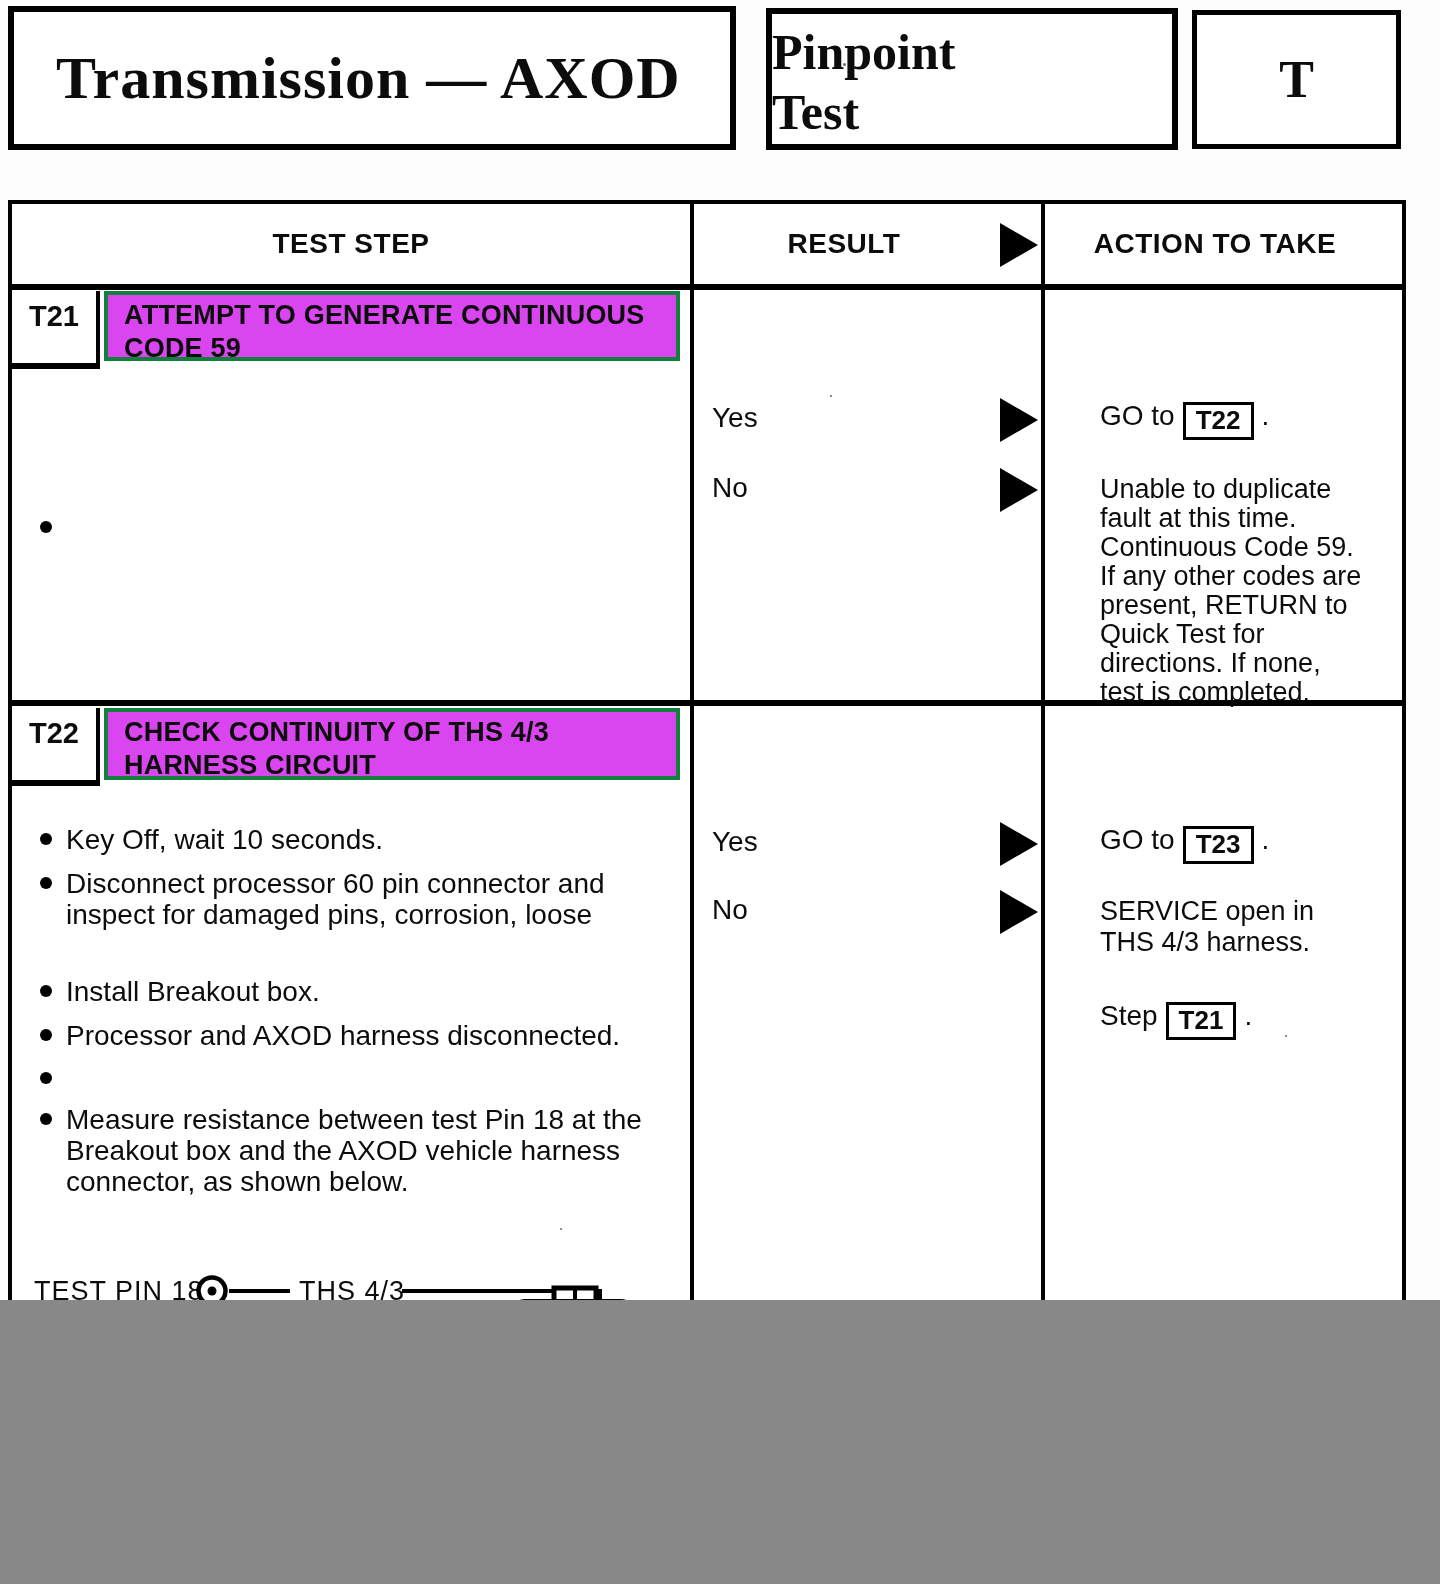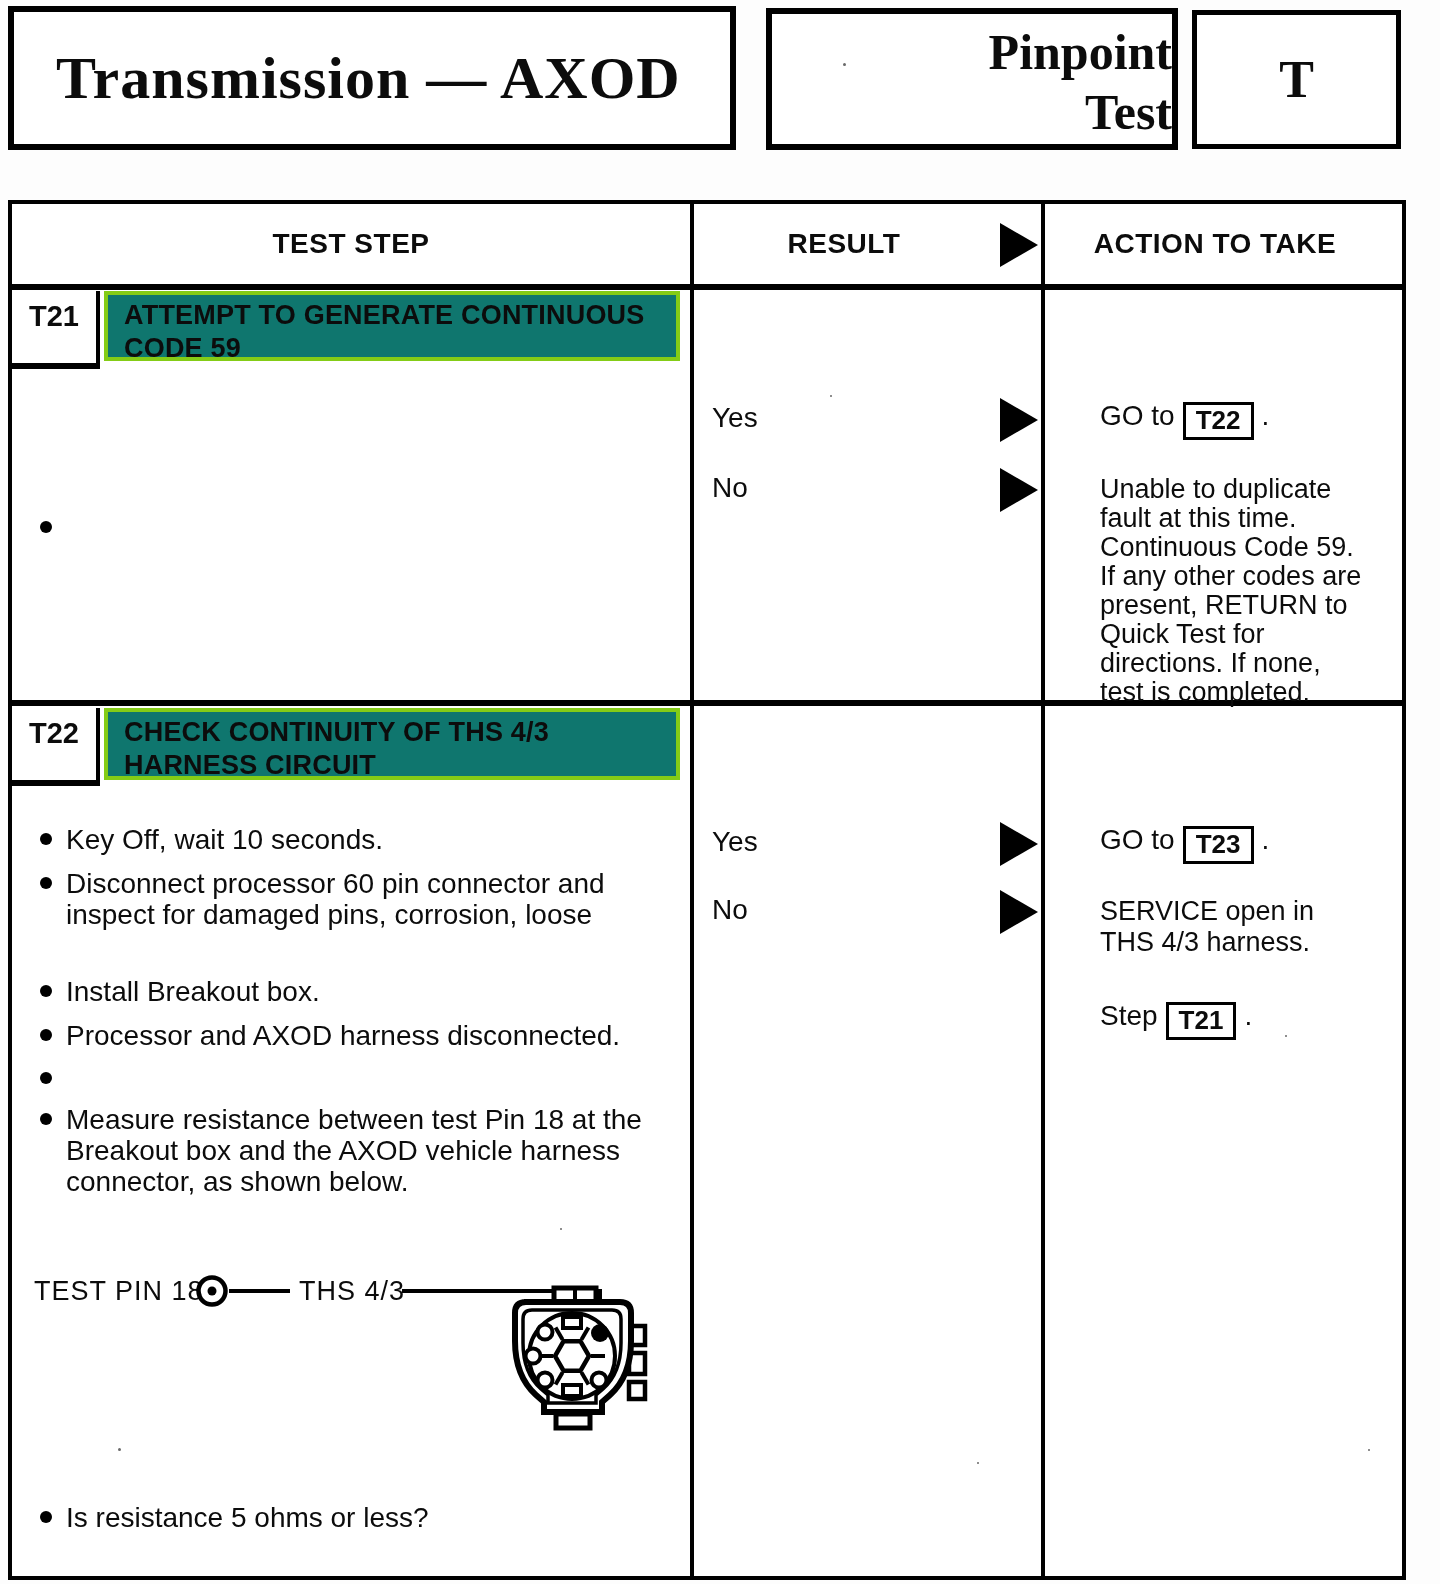"Transmission — AXOD" .page { height: 1584px -> 1300px }
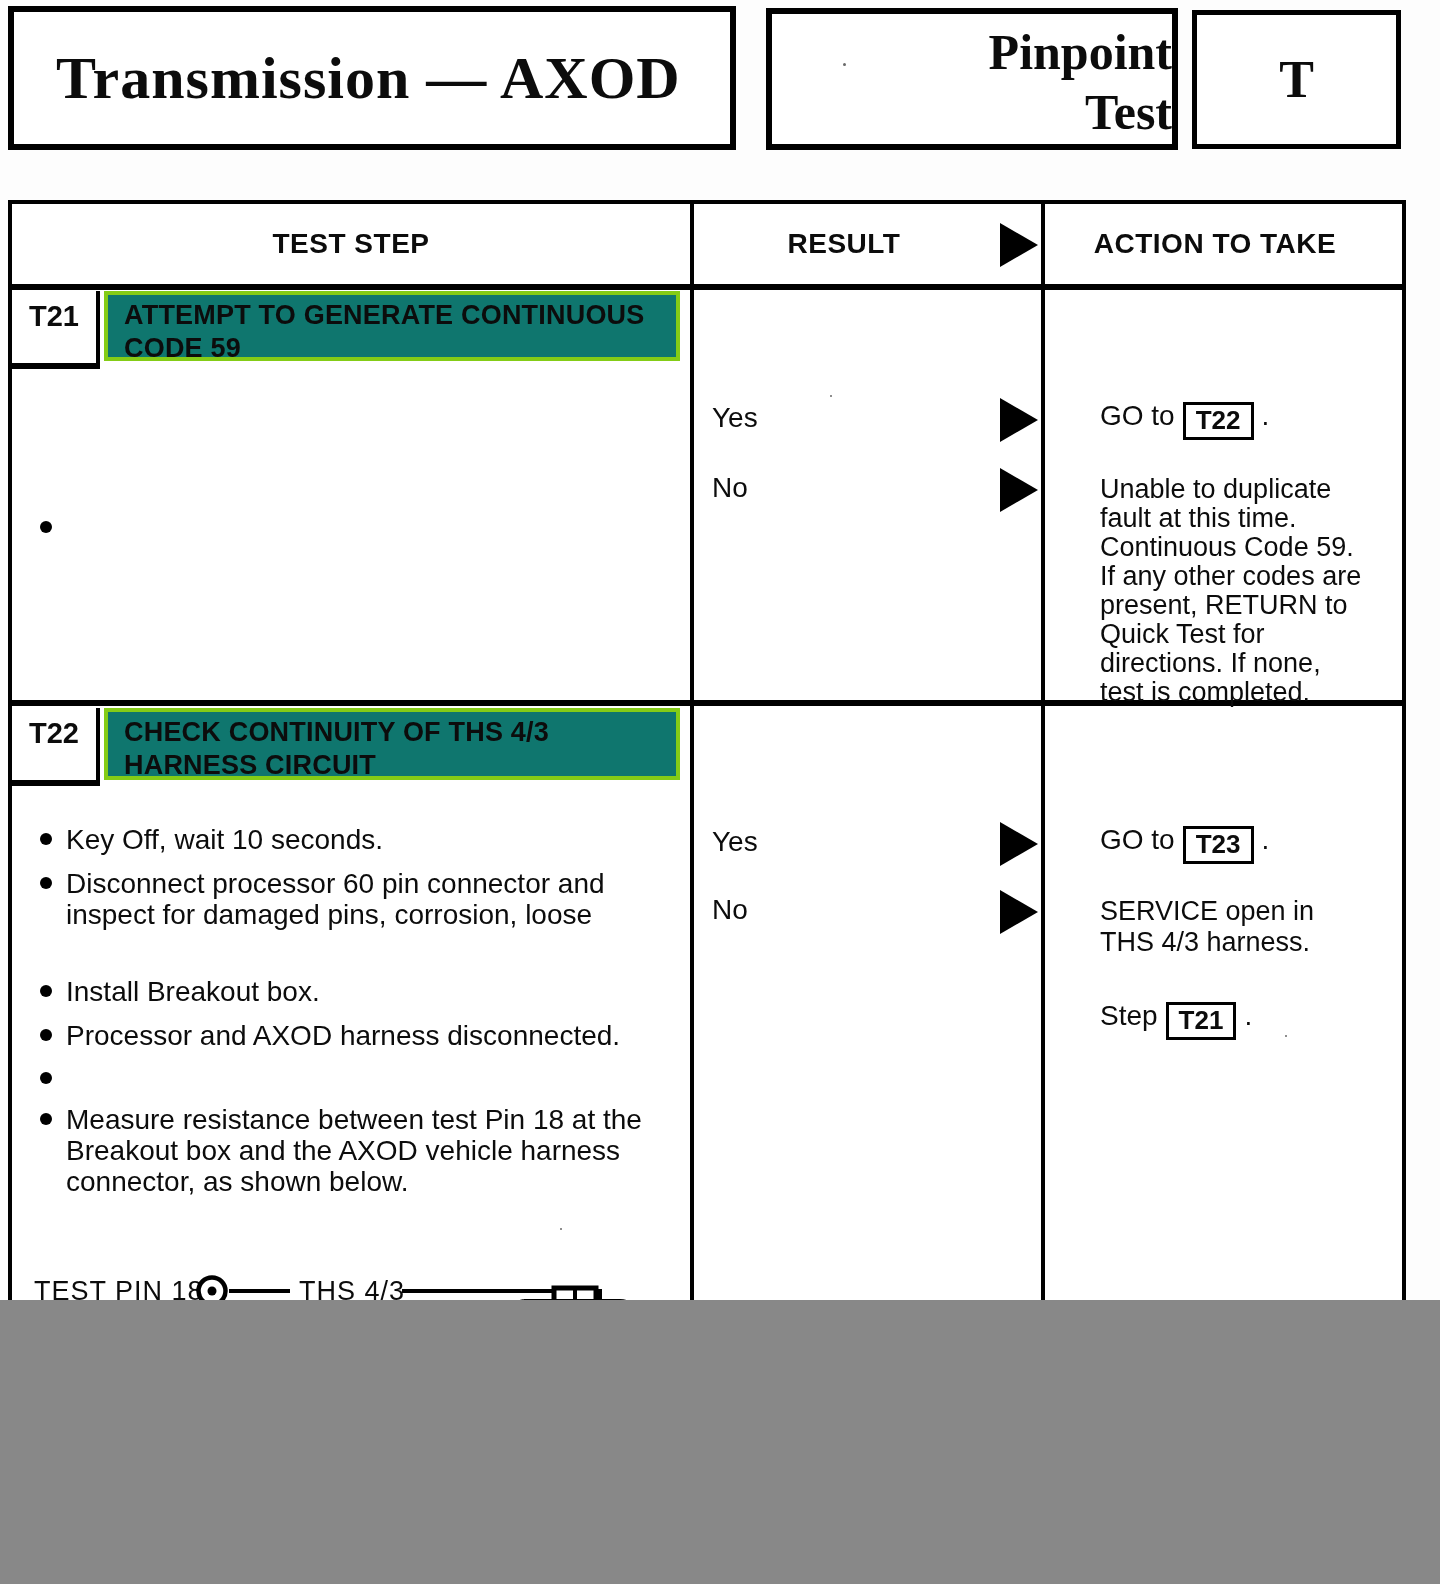"Pinpoint" .pinpoint { text-align: right -> left }
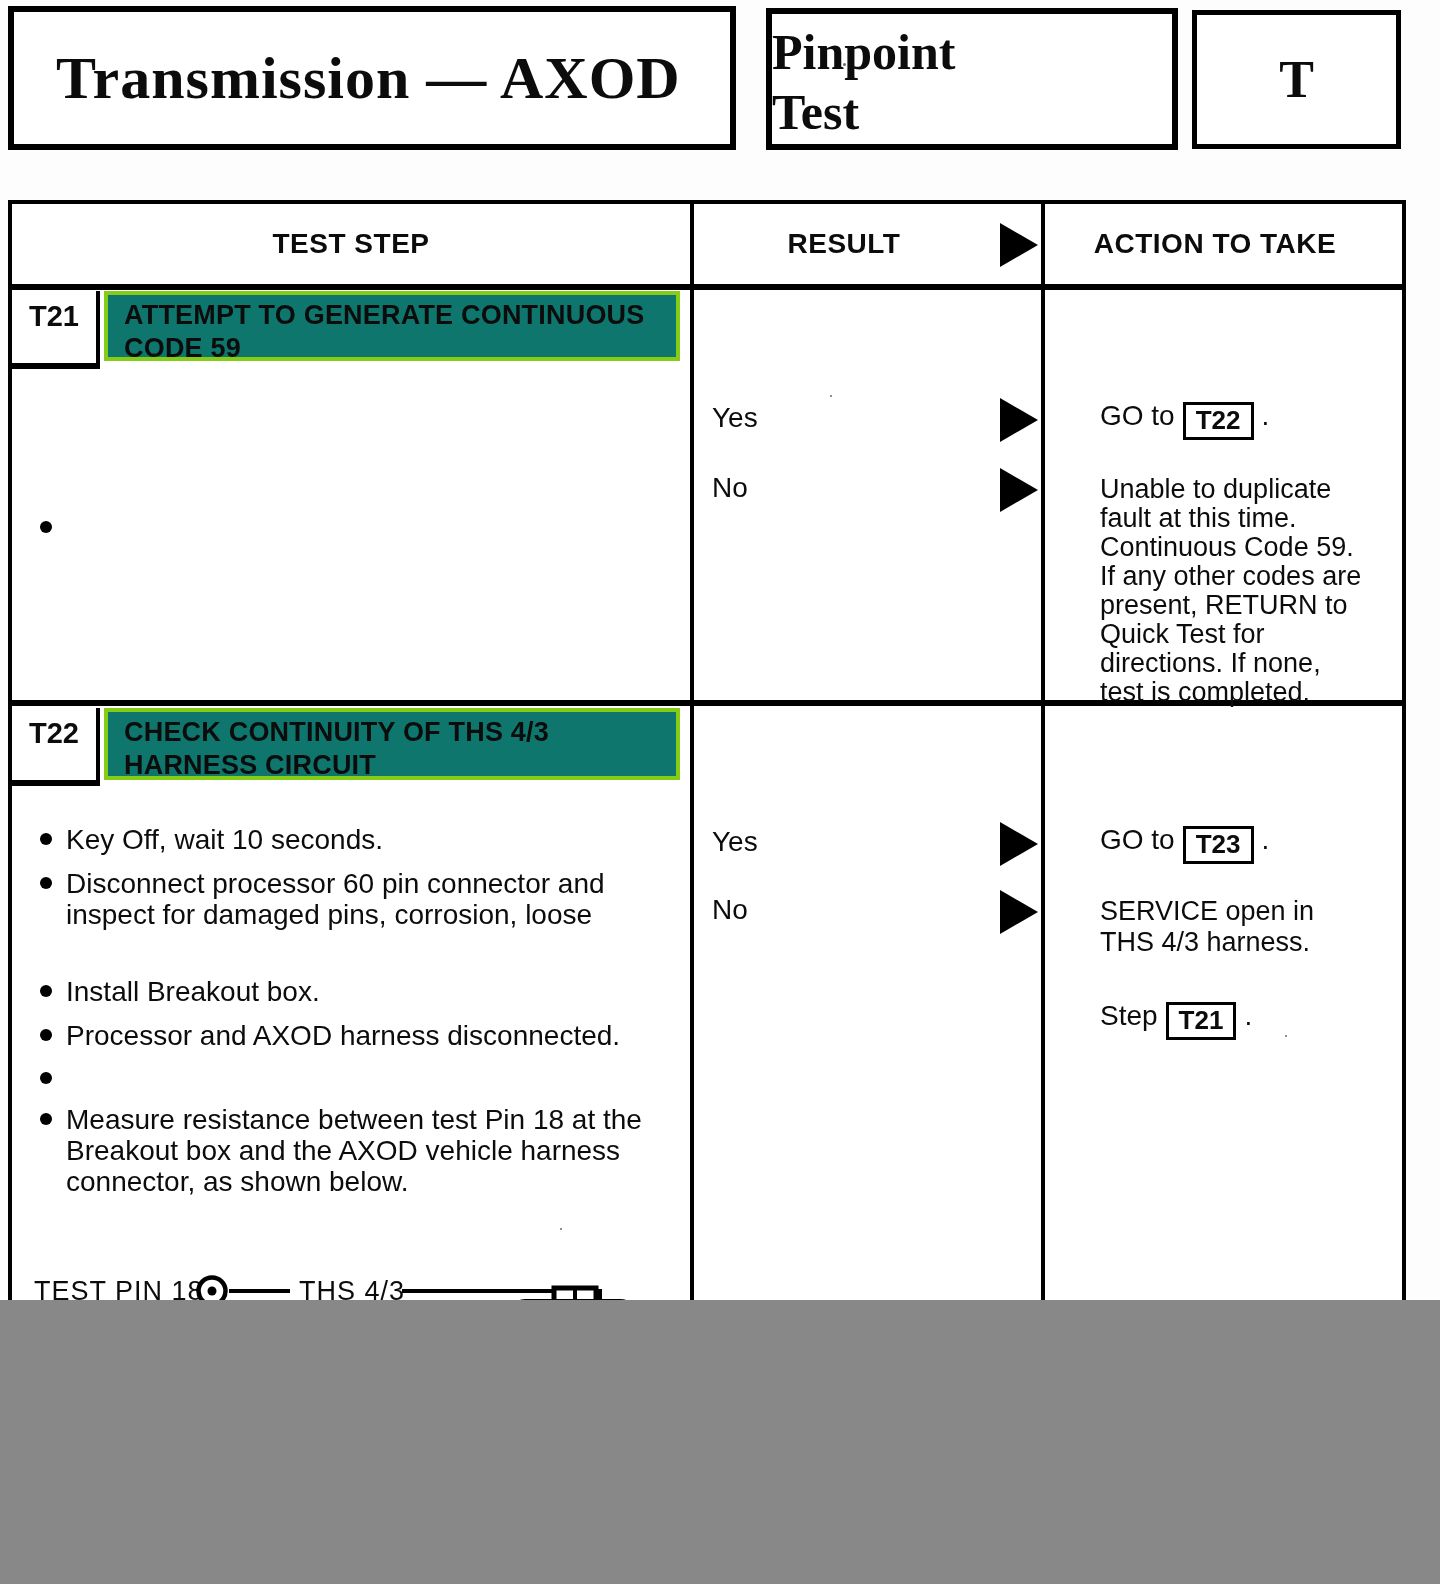"ATTEMPT TO GENERATE CONTINUOUS" .steptitle { background: #0f766e -> #d946ef; border: 4px solid #84cc16 -> 4px solid #15803d }
